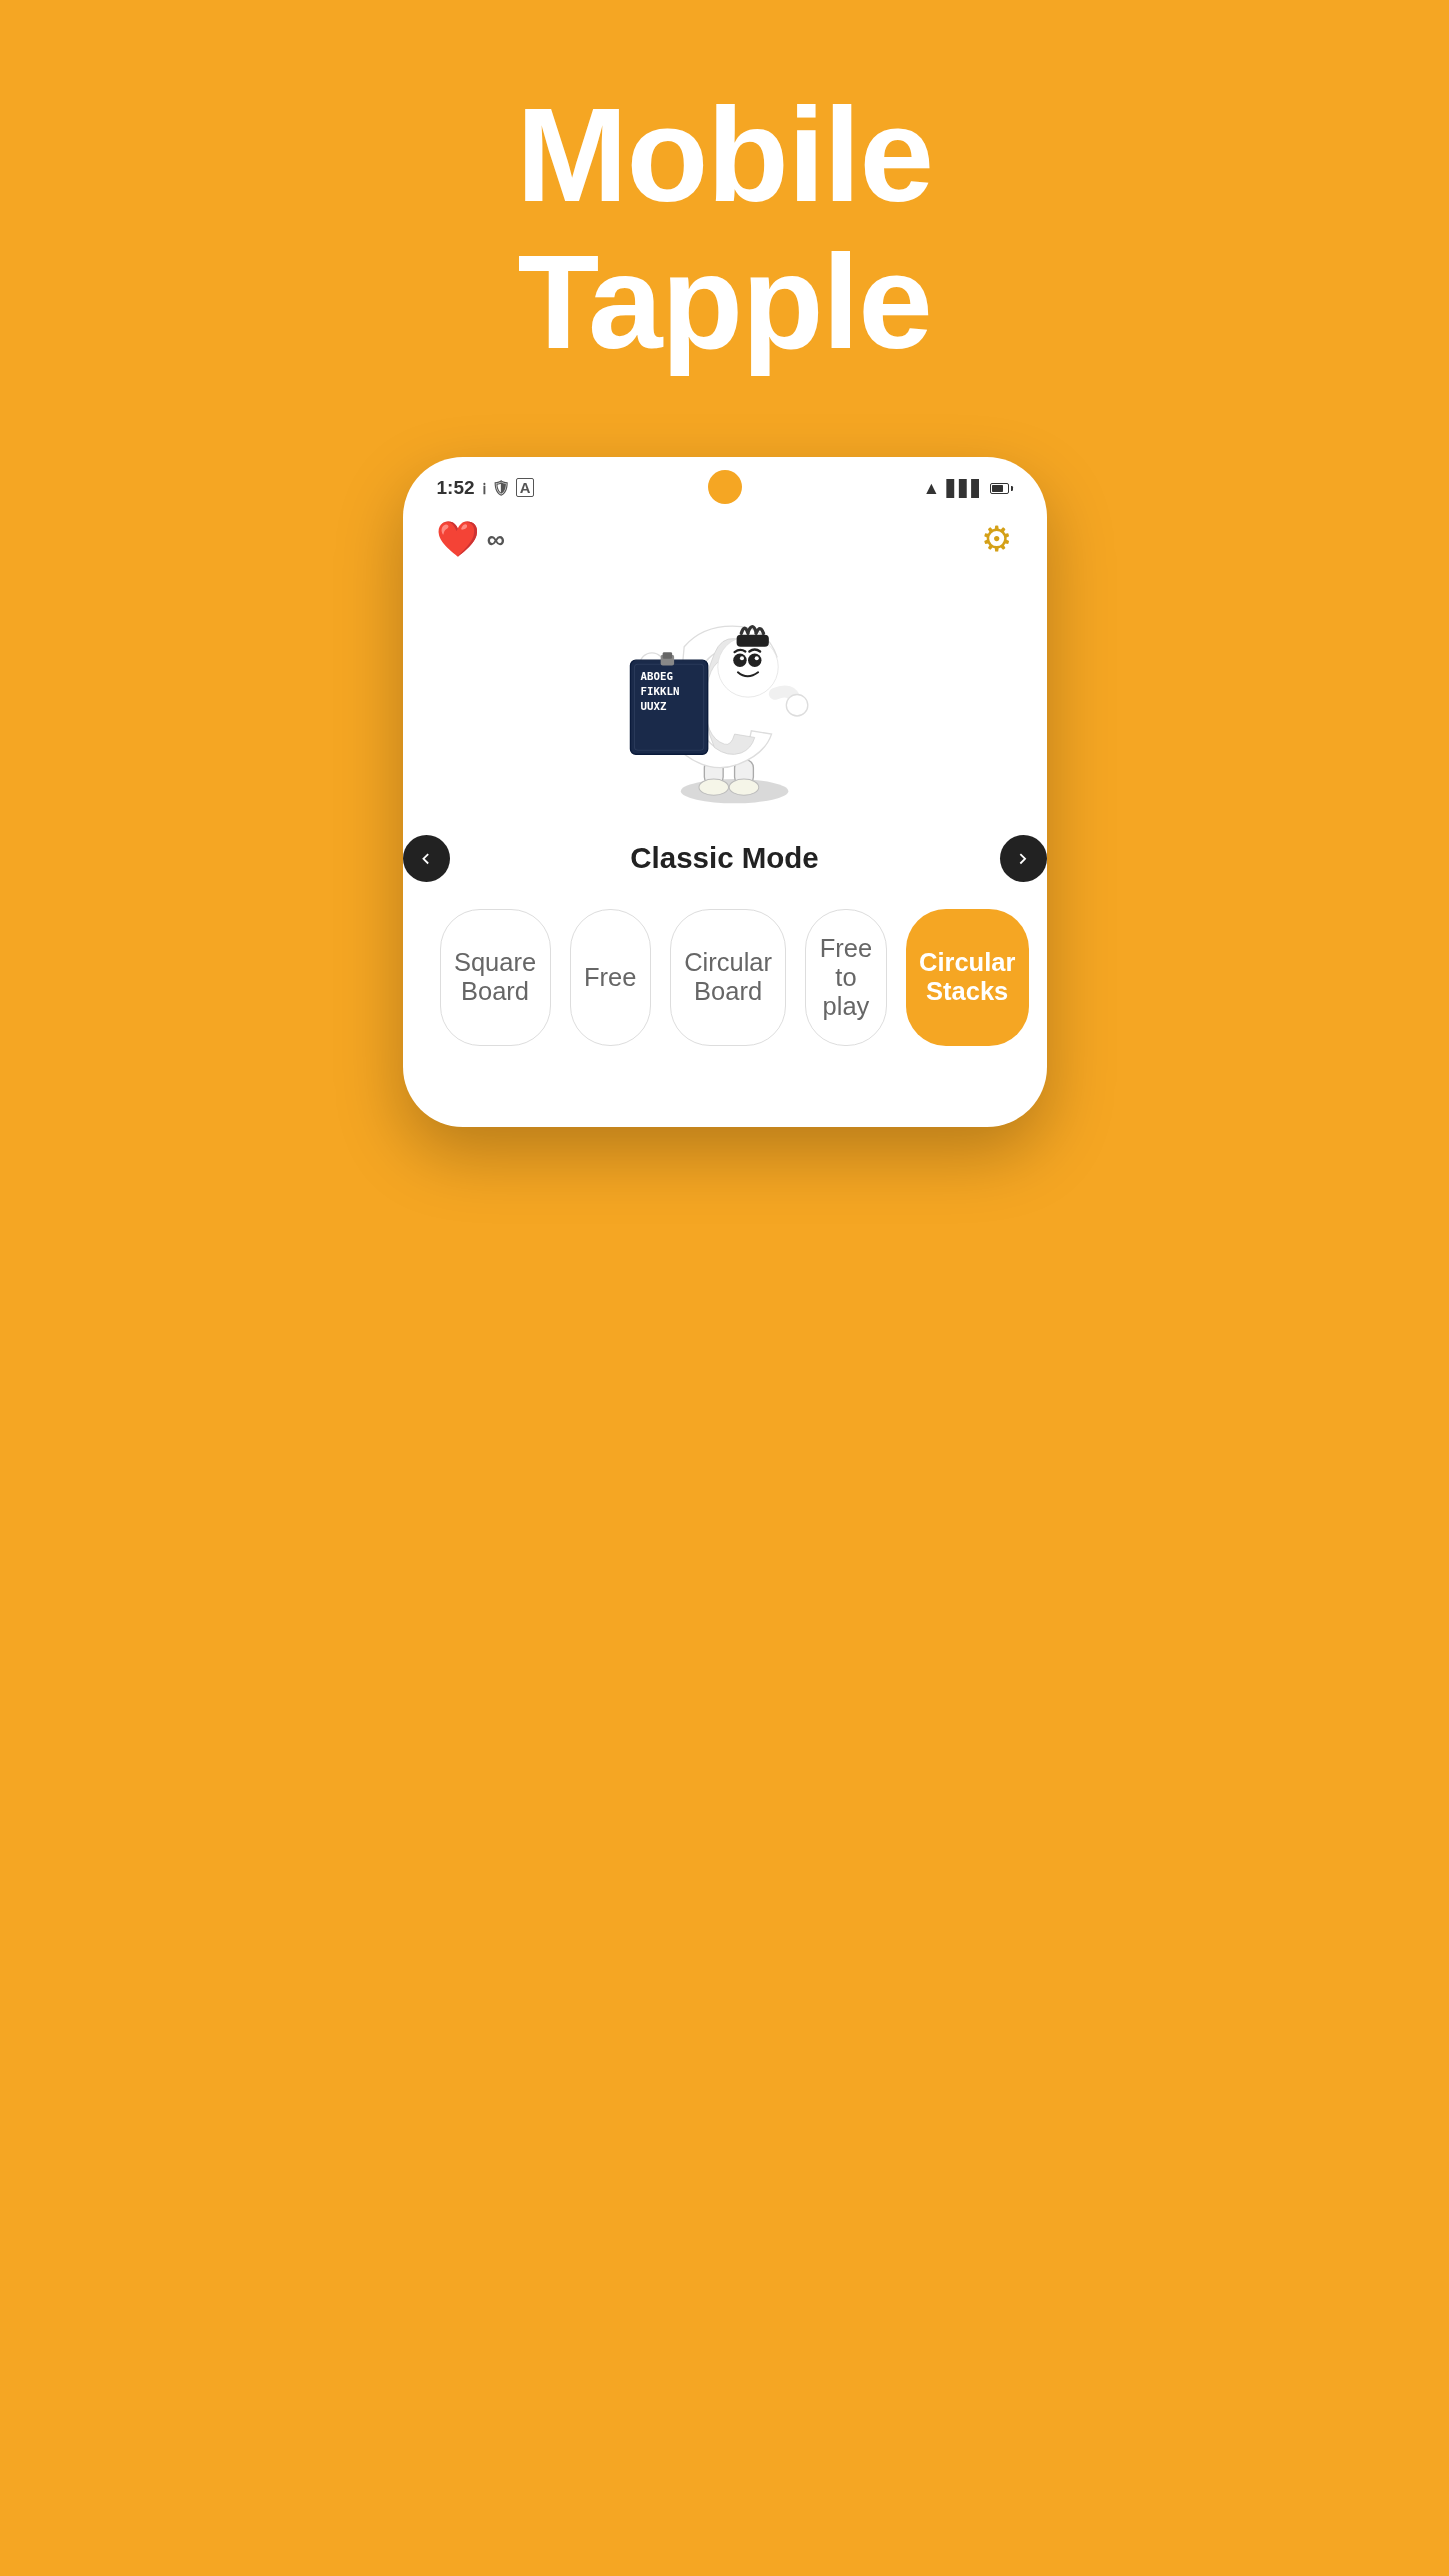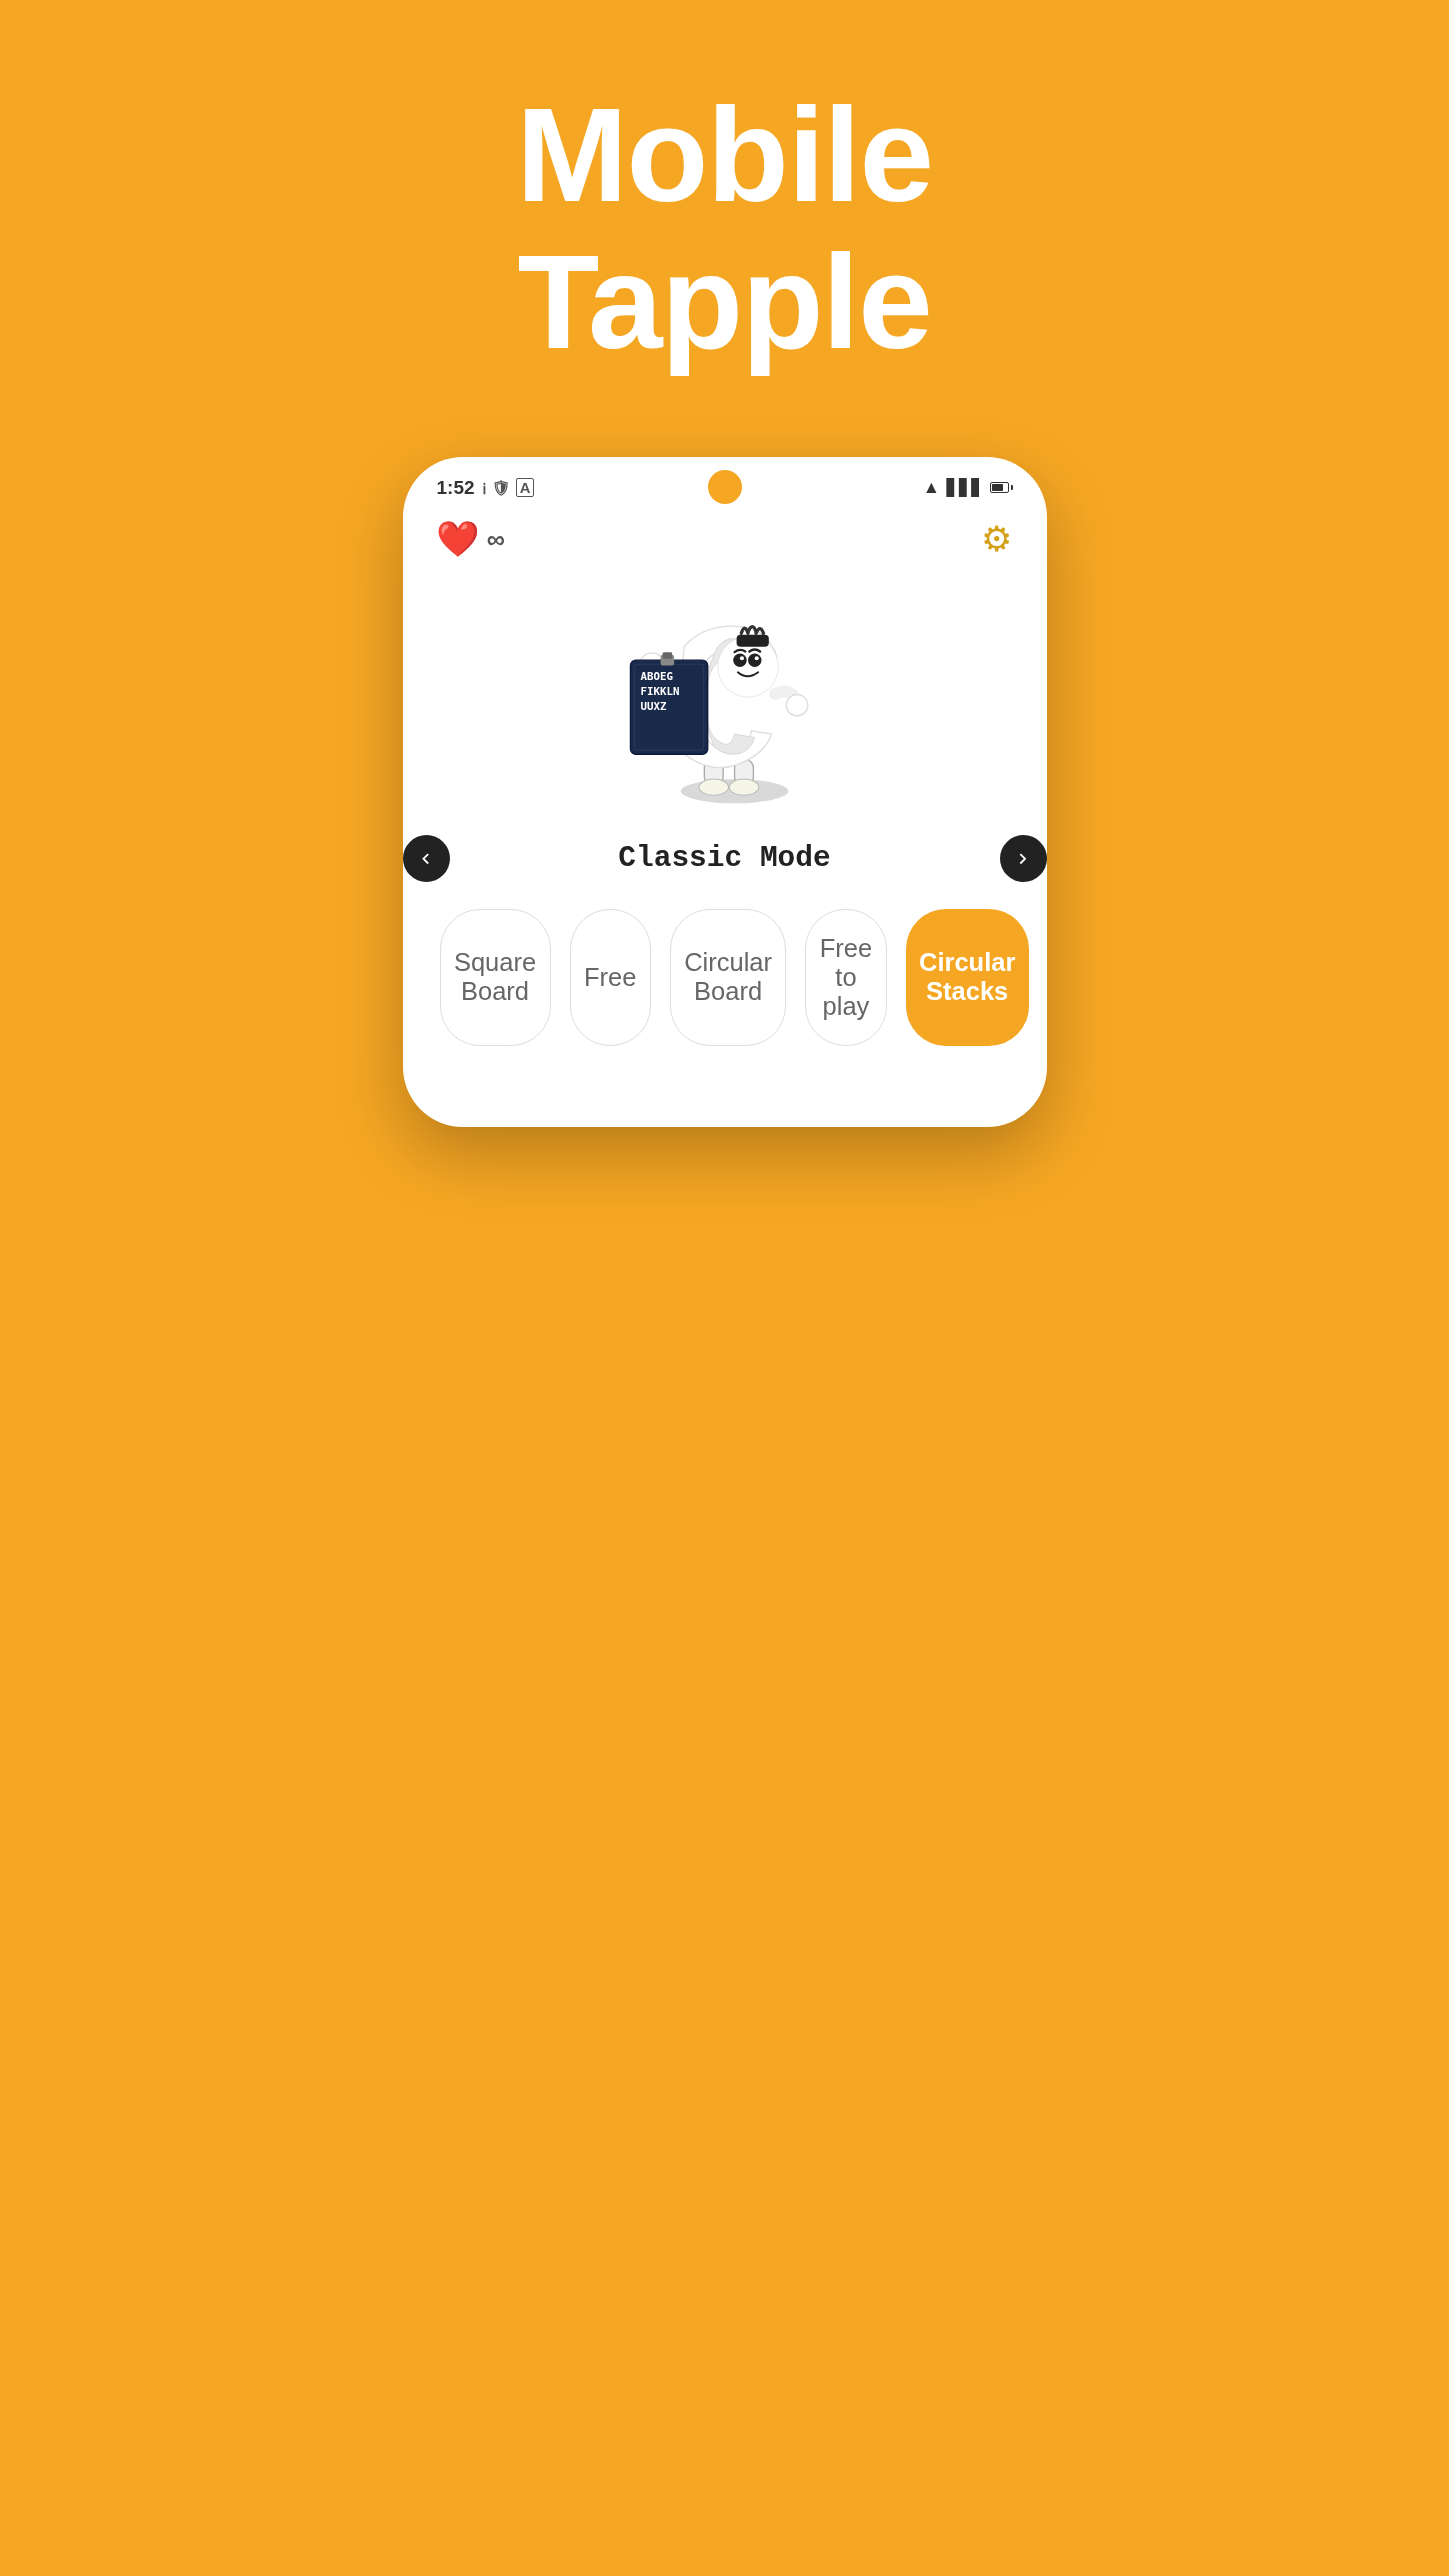"1:52" .status-bar { align-items: flex-start -> flex-end }
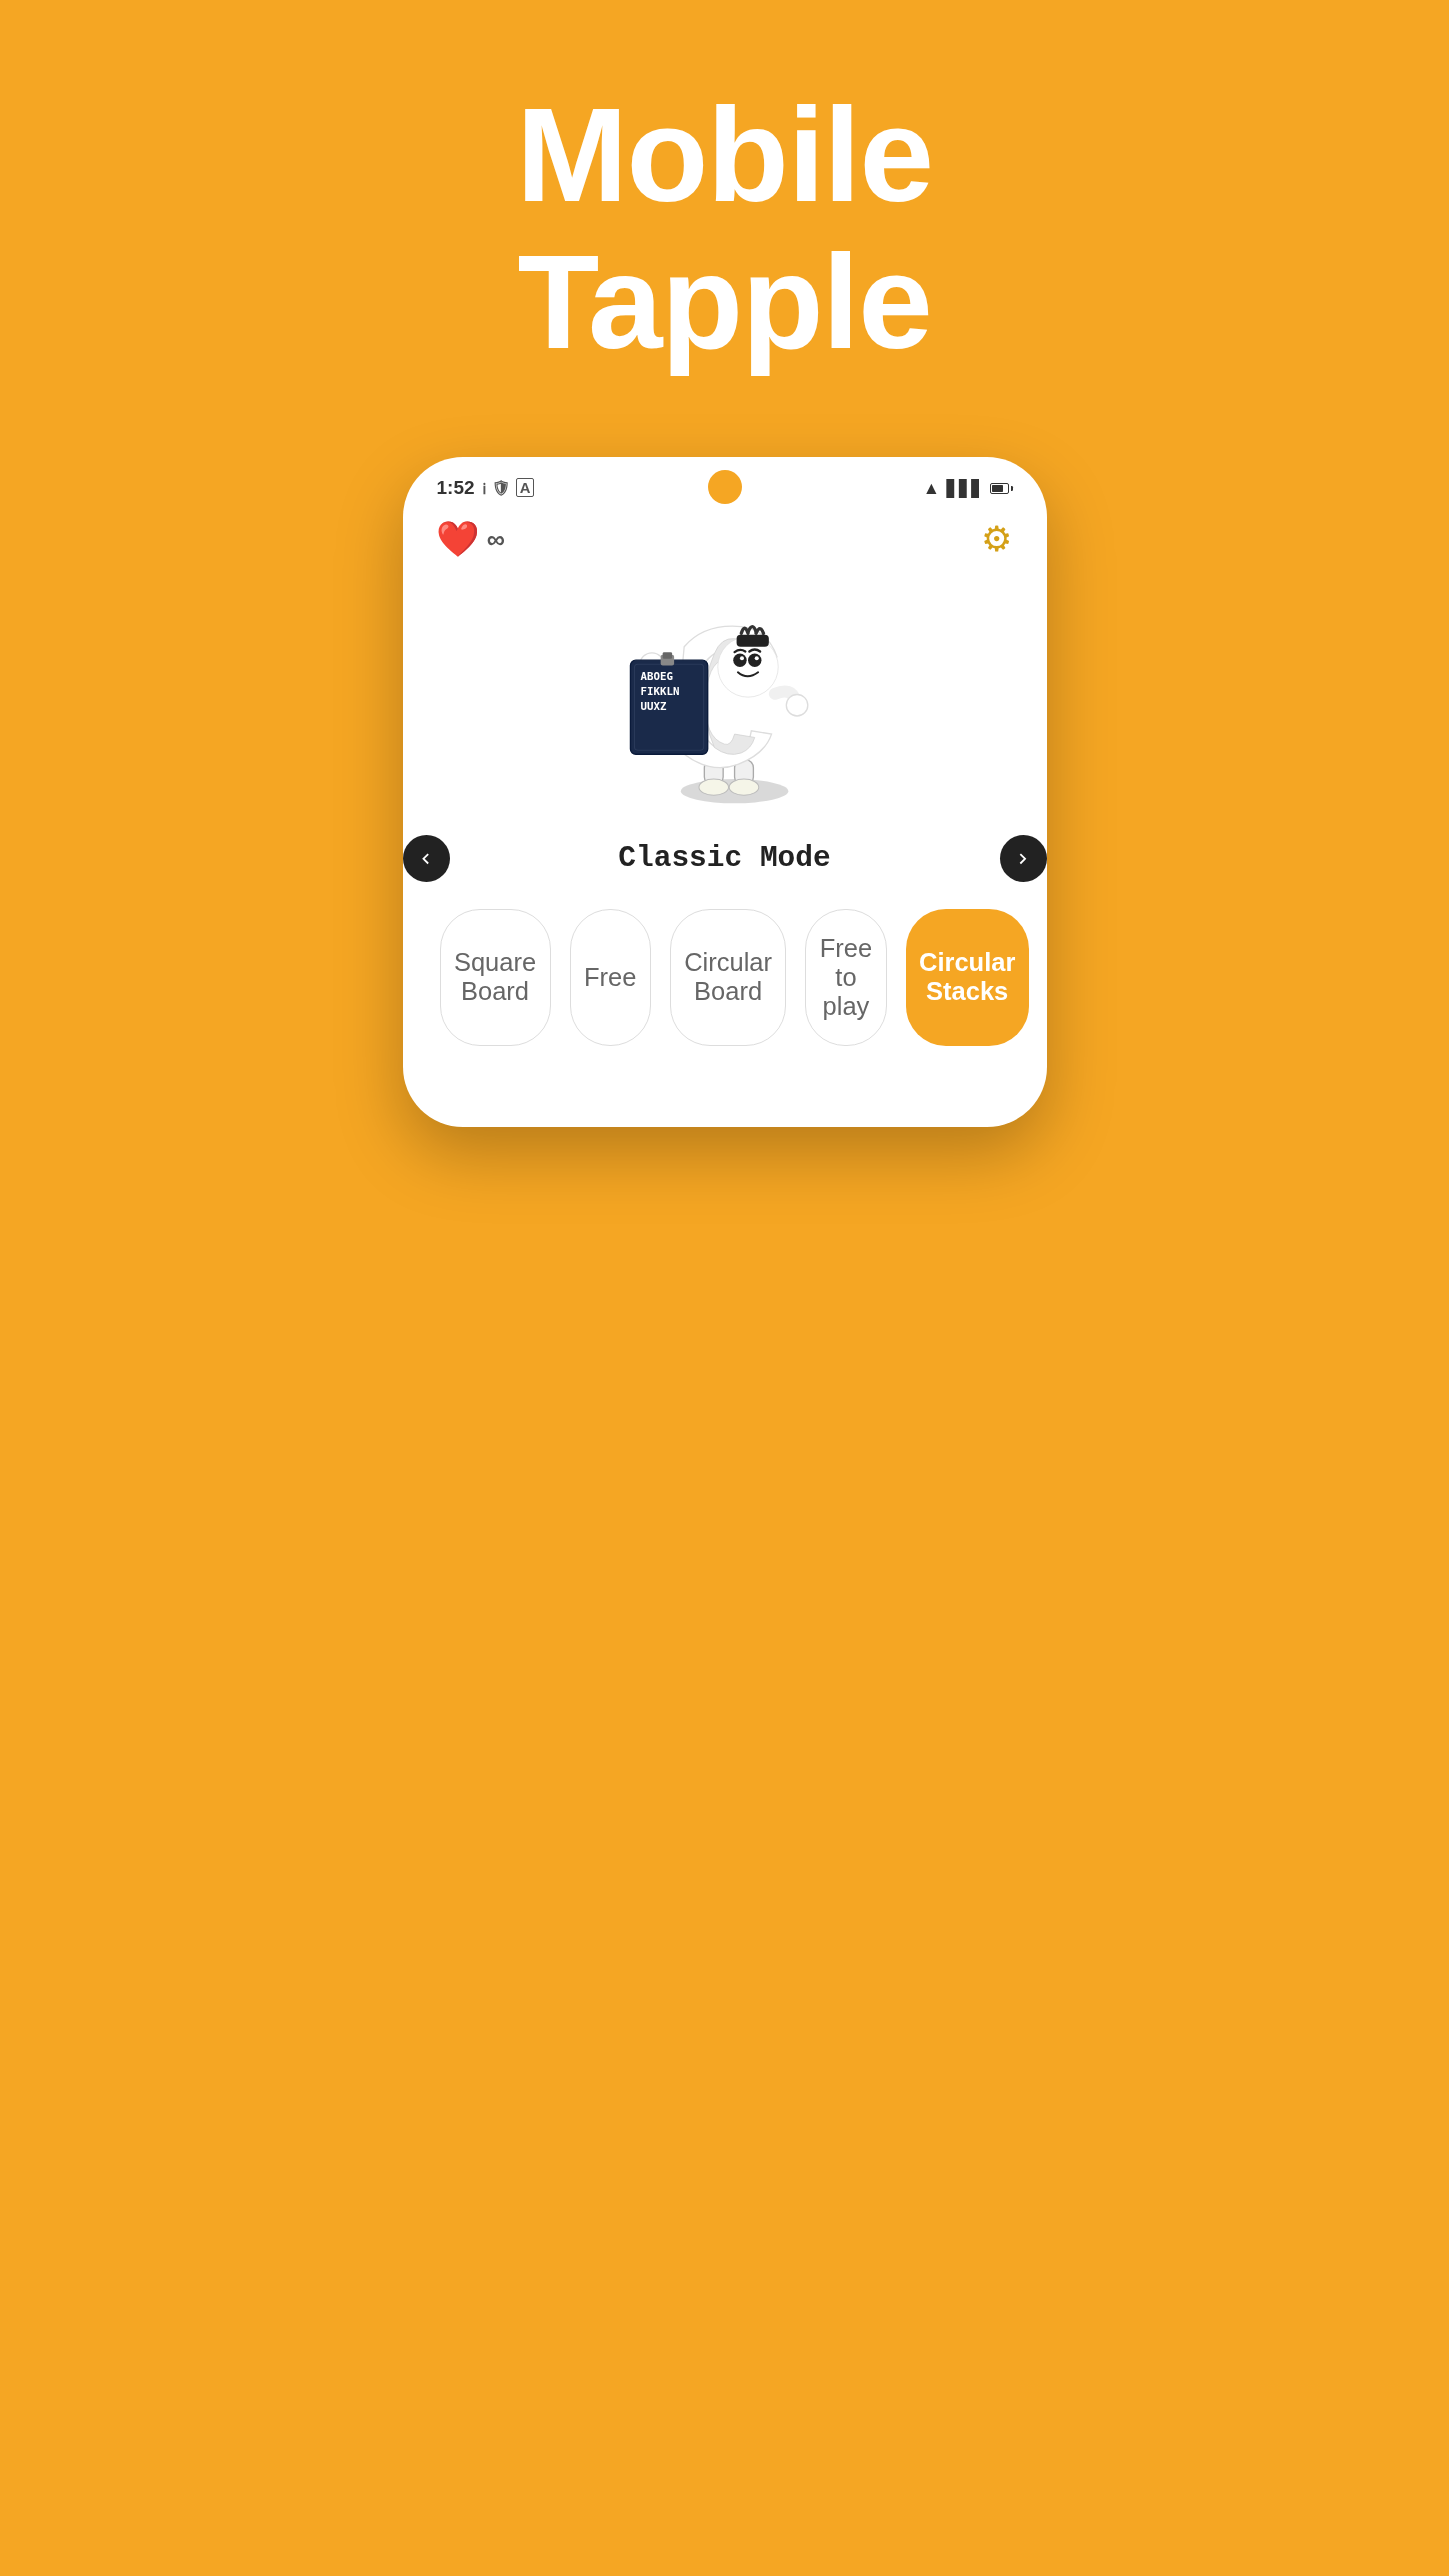"Classic Mode" .mode-title { font-family: Liberation Mono, monospace -> none }
